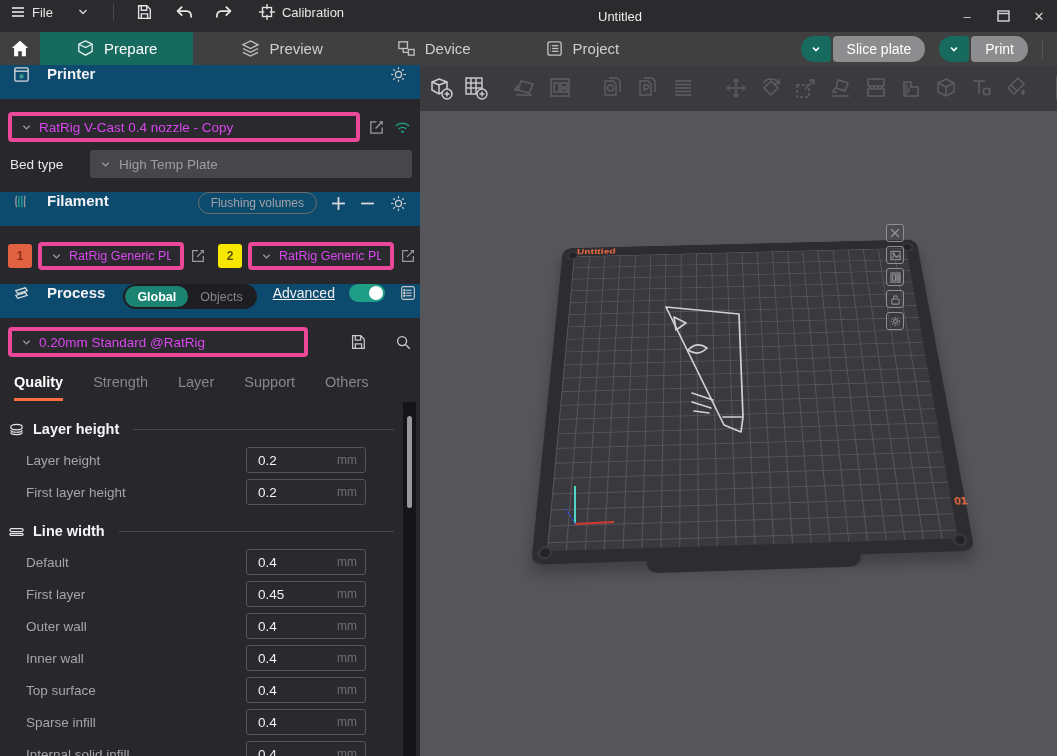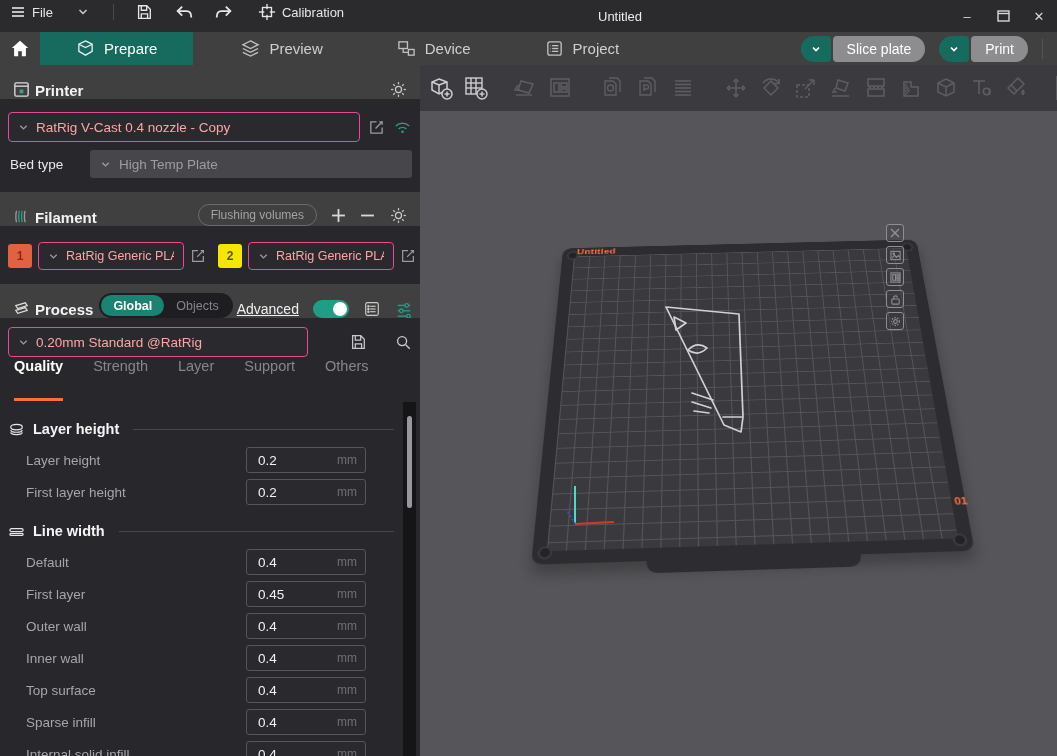"Printer" .sec-head { align-items: flex-end -> flex-start; background: #404040 -> #0c4a6e; gap: 4px -> 16px }
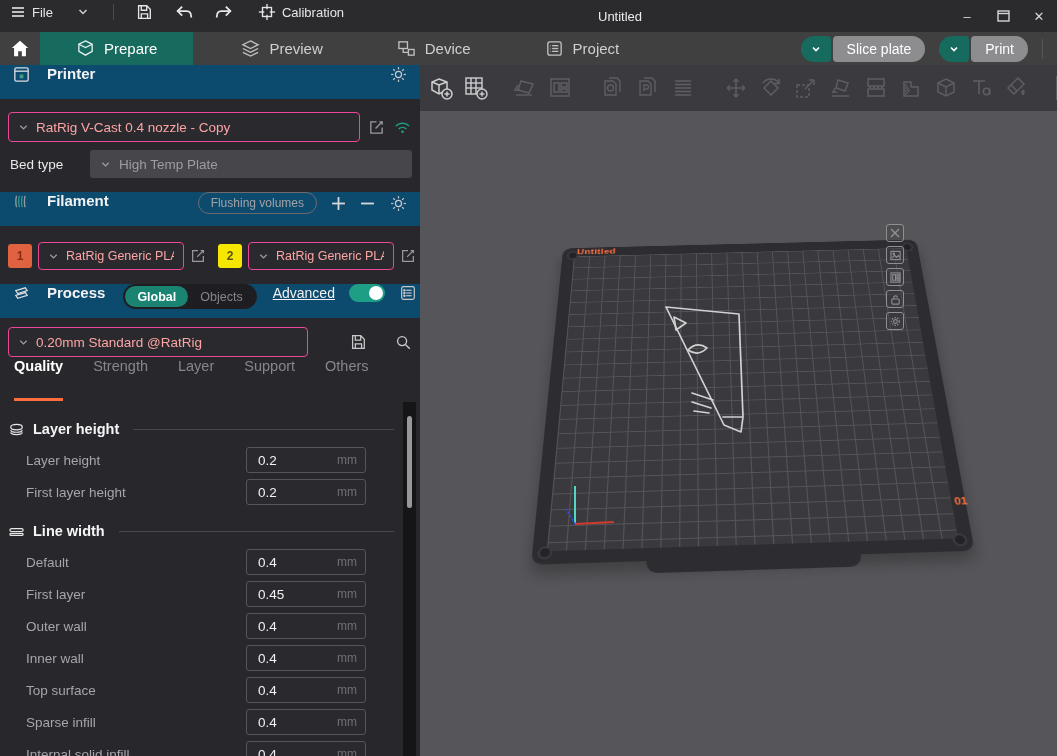"RatRig V-Cast 0.4 nozzle -" .combo { border: 1px solid #ec4899 -> 4px solid #ec4899; color: #fca5a5 -> #d946ef }
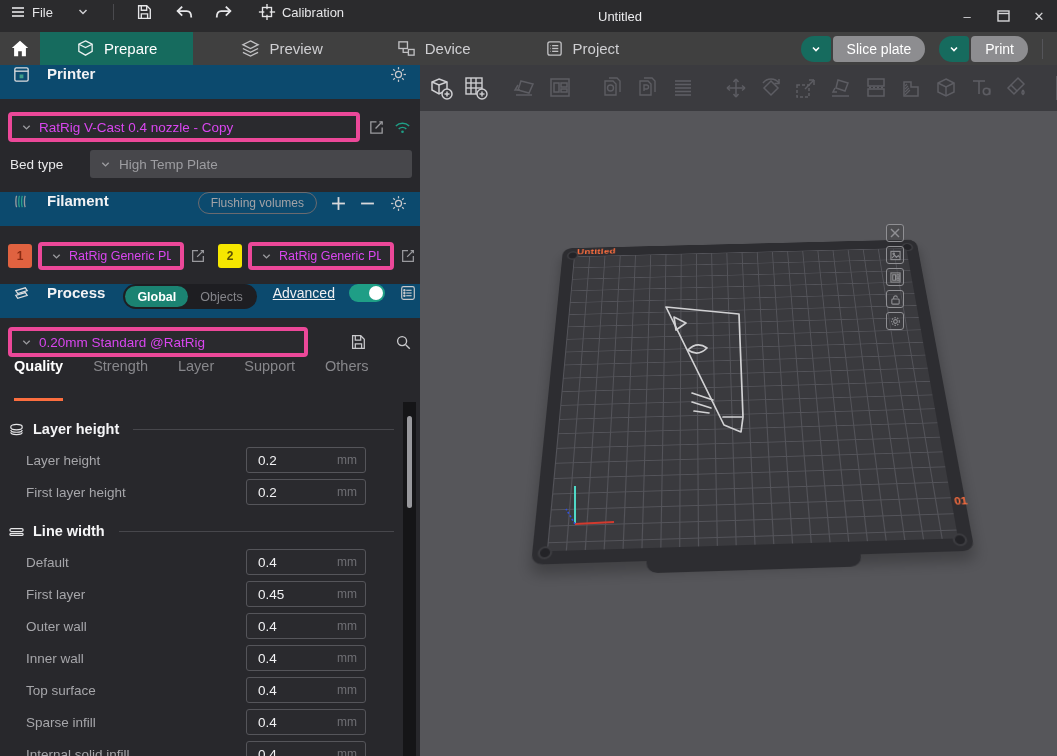"Quality" .ptab { padding-bottom: 24px -> 8px }
